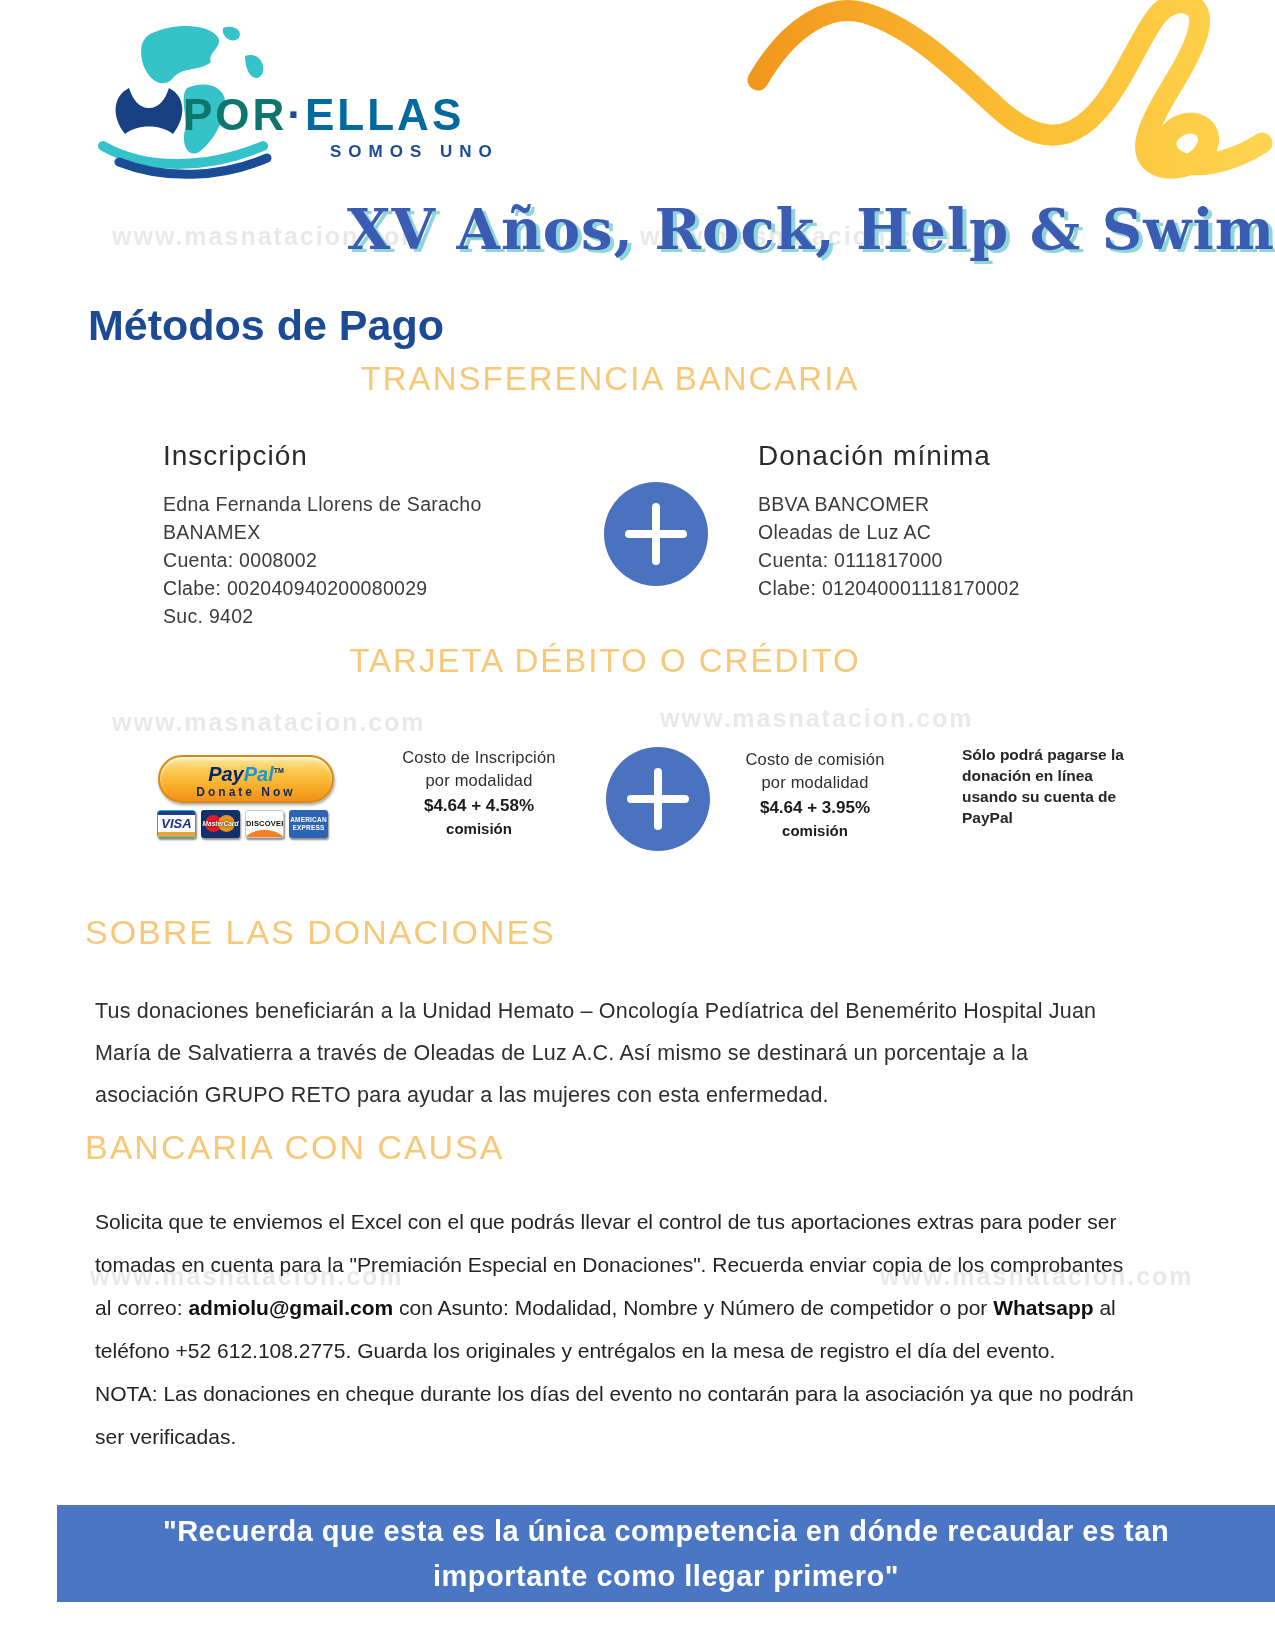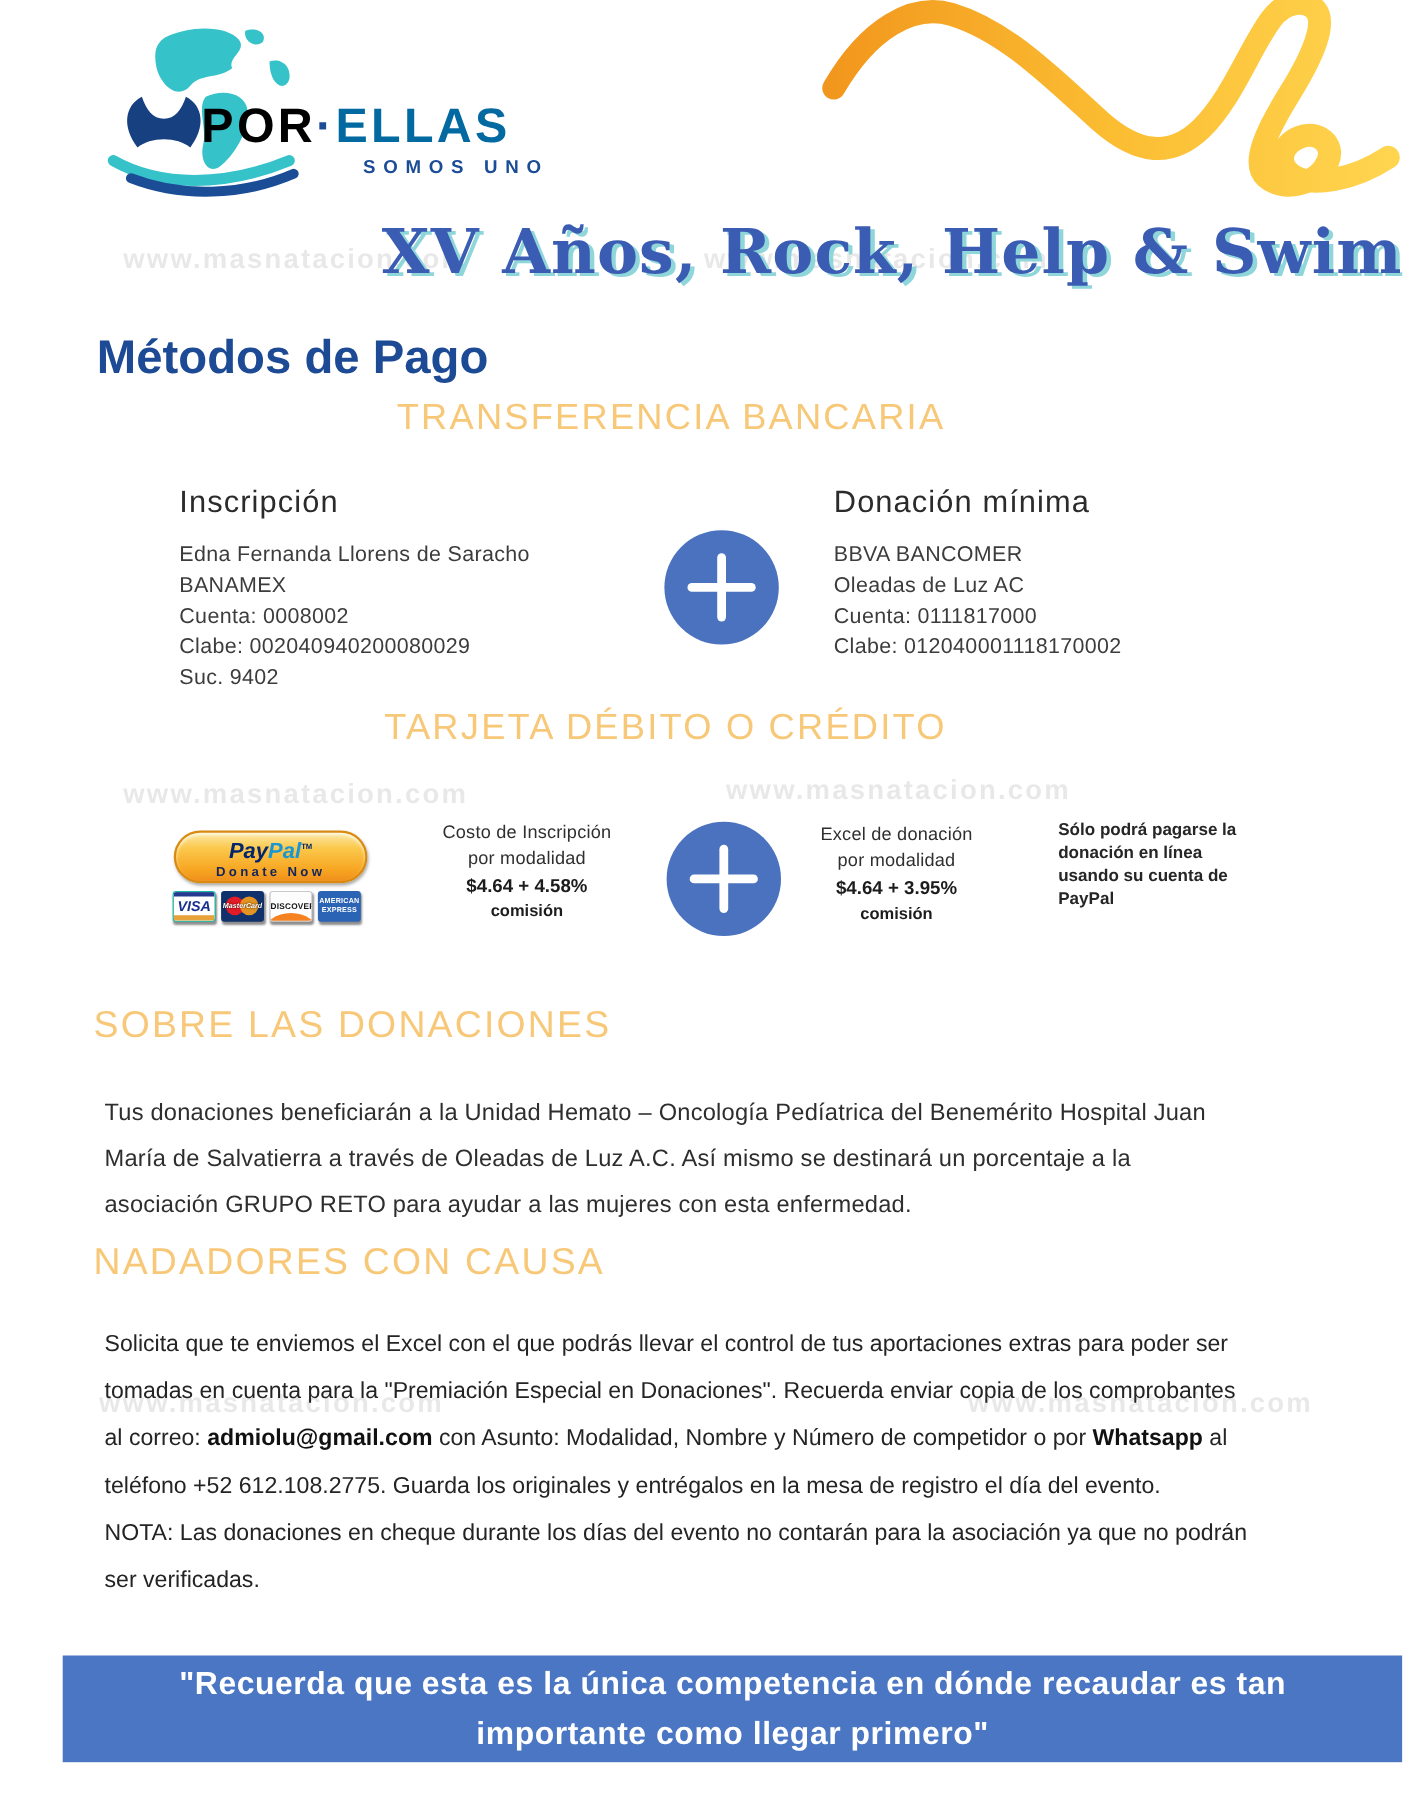"POR" .logo-por { color: #000000 -> #0f766e }
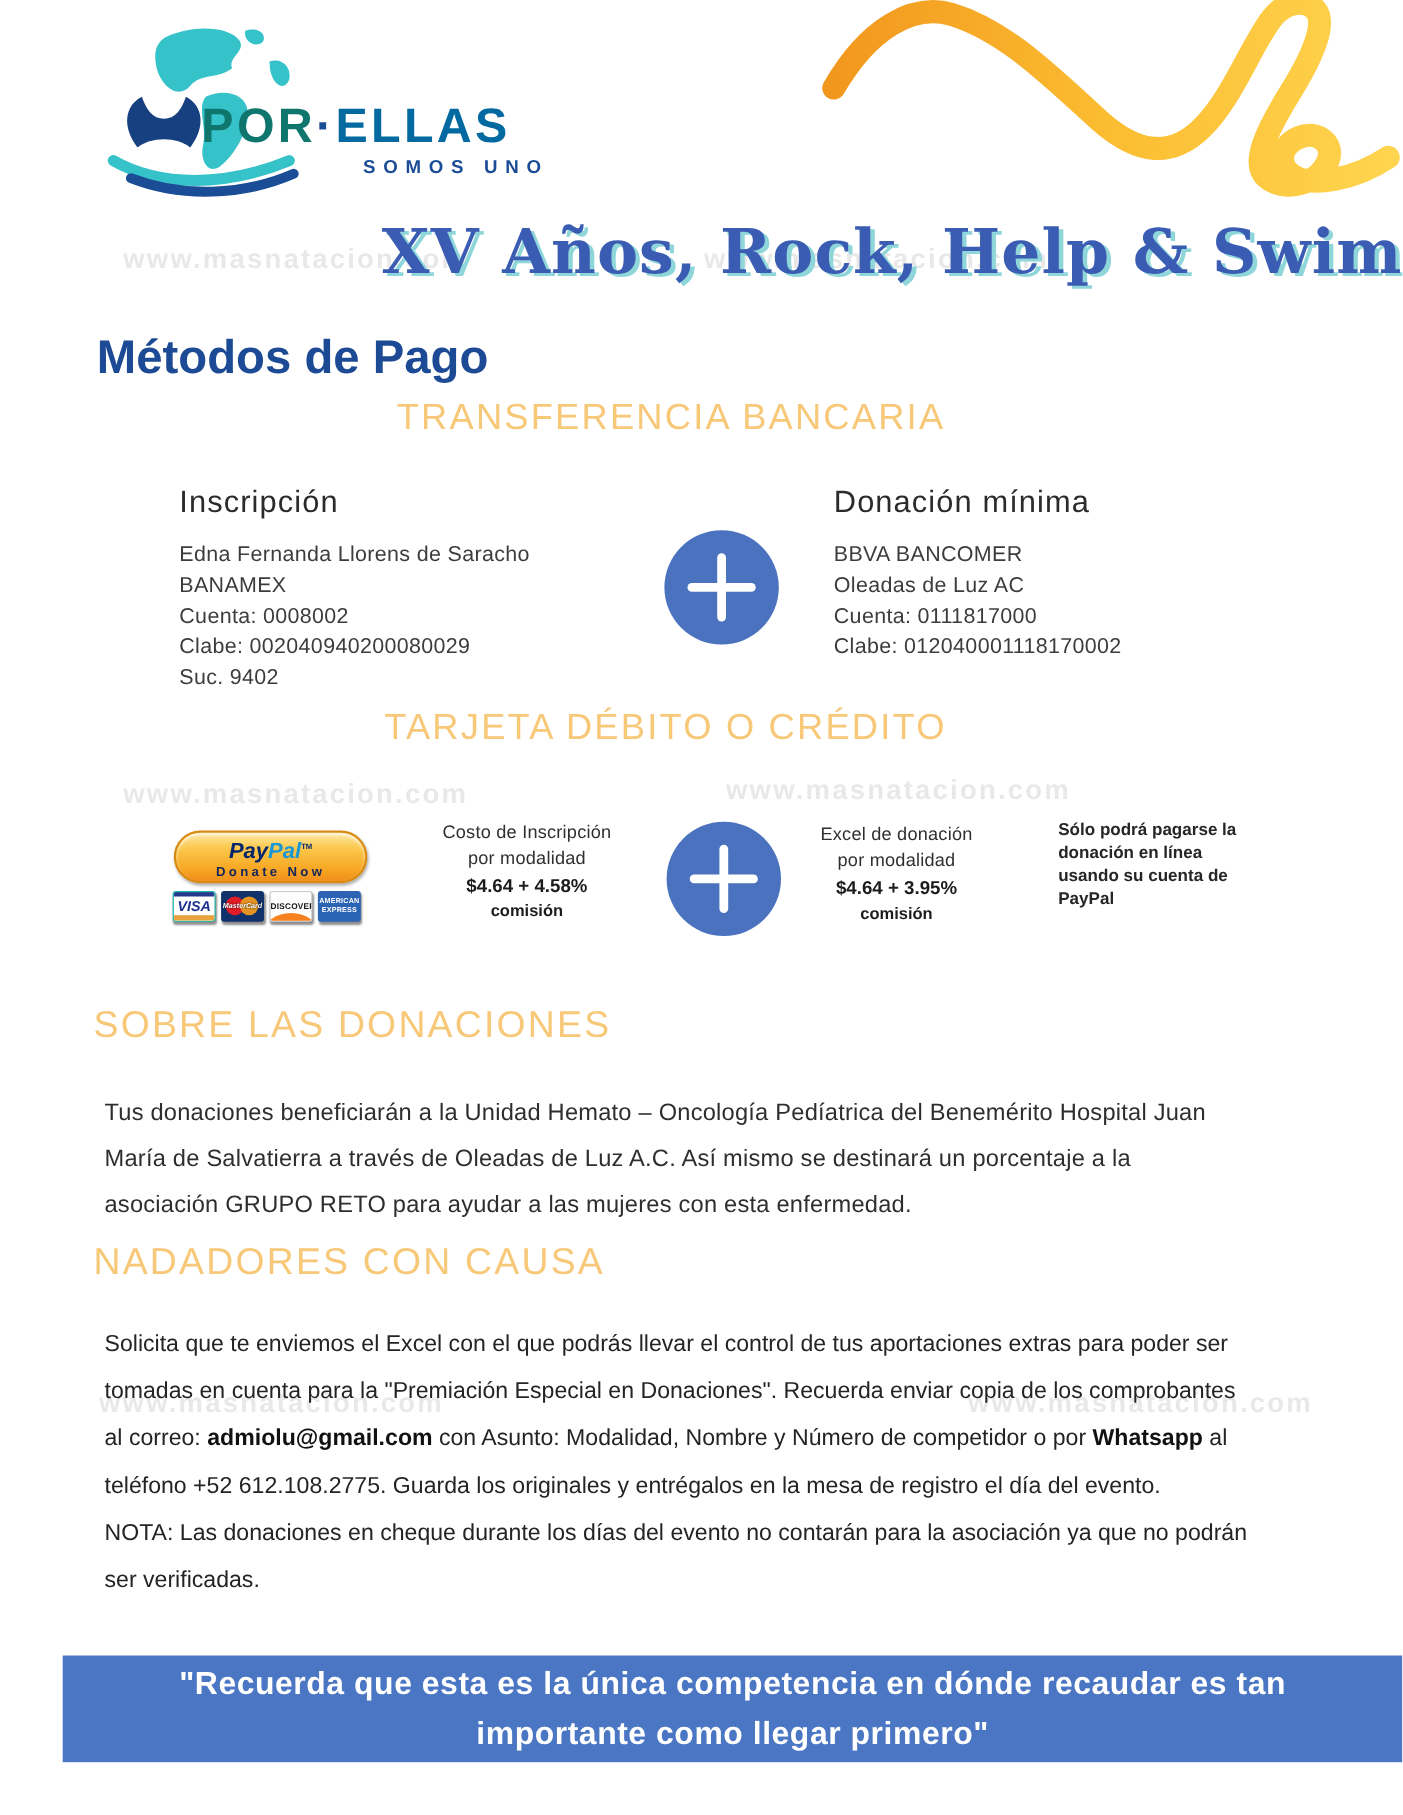"Excel de donación" div.cost-l { text: Excel de donación -> Costo de comisión }
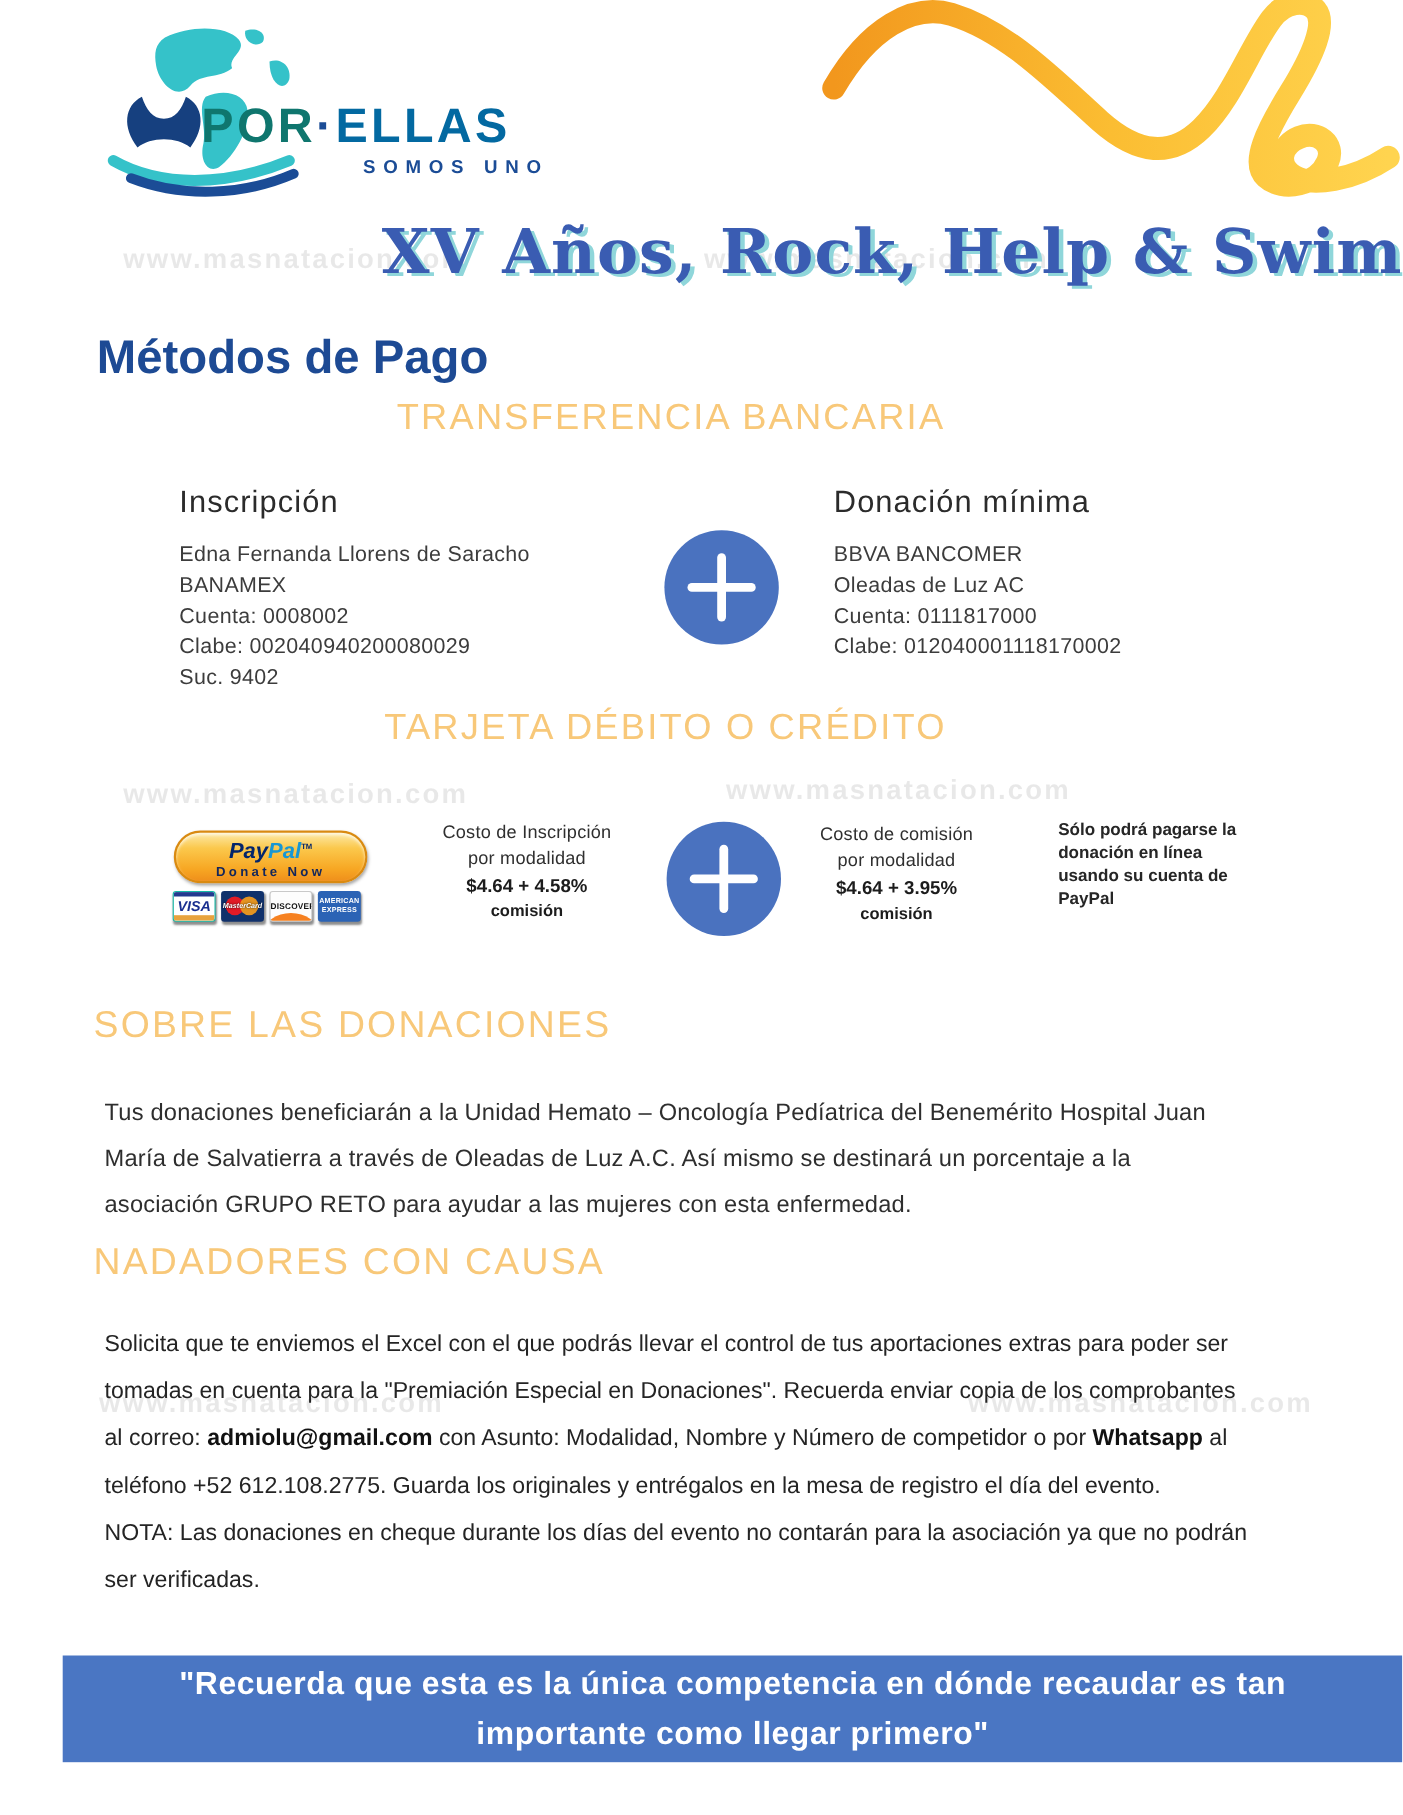"NADADORES CON CAUSA" div.nadadores-head { text: NADADORES -> BANCARIA }
